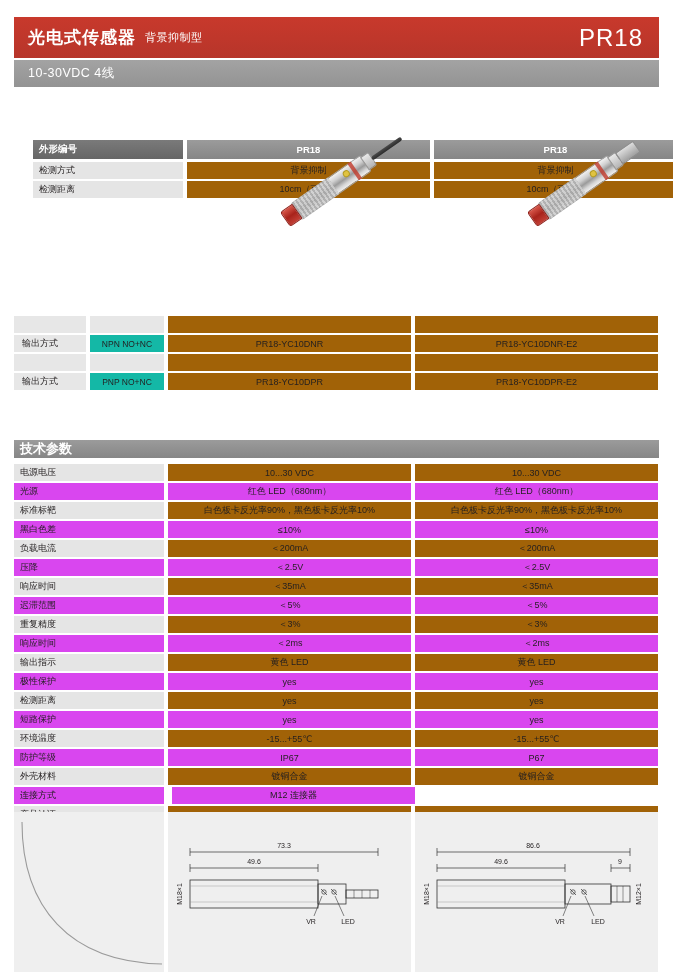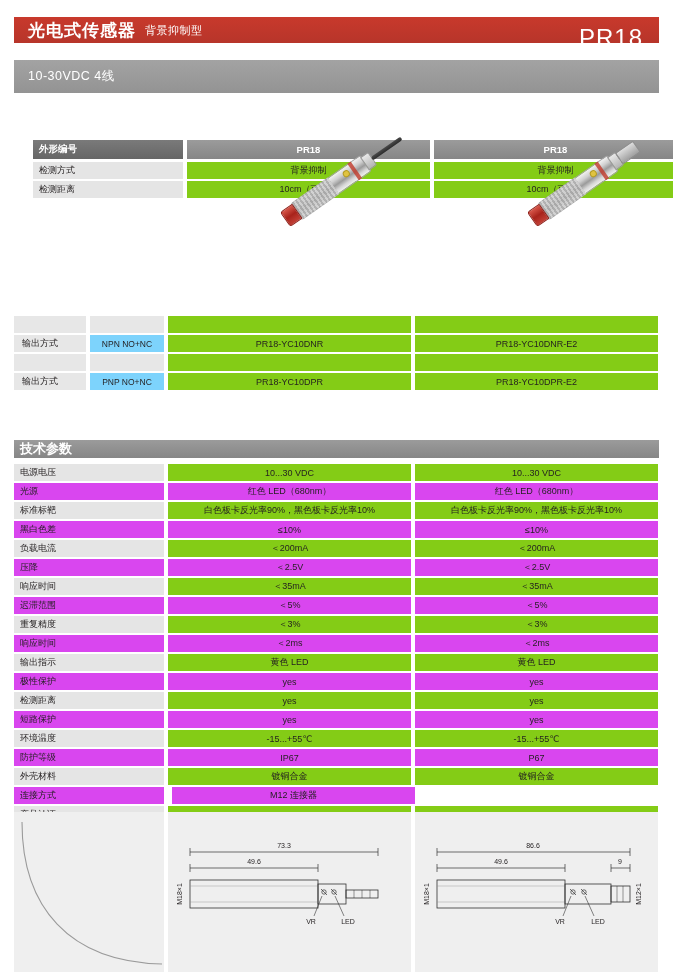"光电式传感器" .hdr { height: 26px -> 41px }
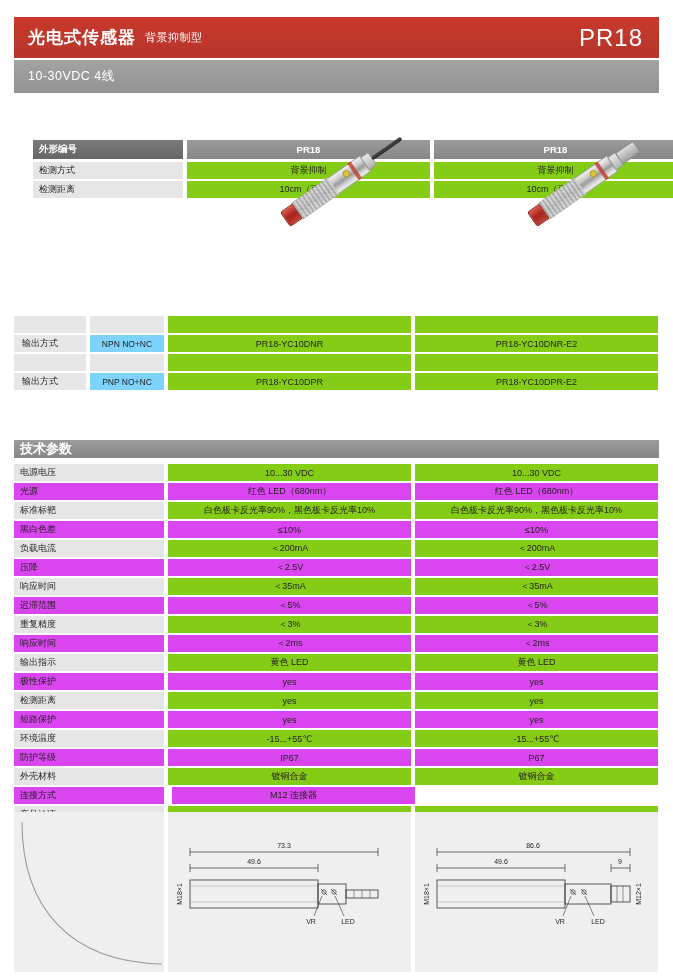"10-30VDC 4线" .subbar { height: 33px -> 27px }
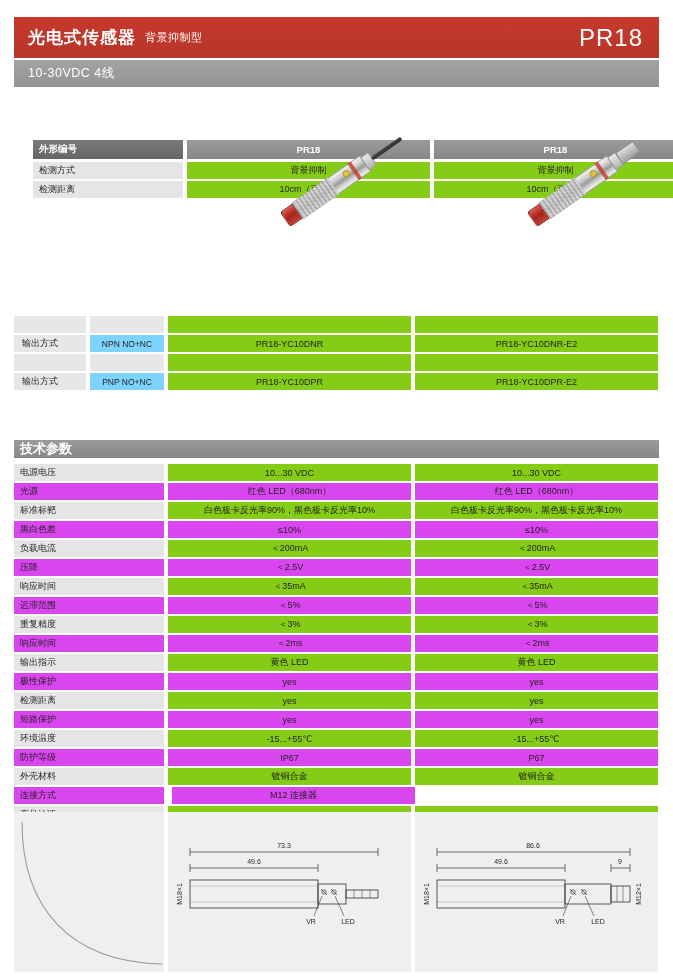"背景抑制" .c-val { background: #84cc16 -> #a16207 }
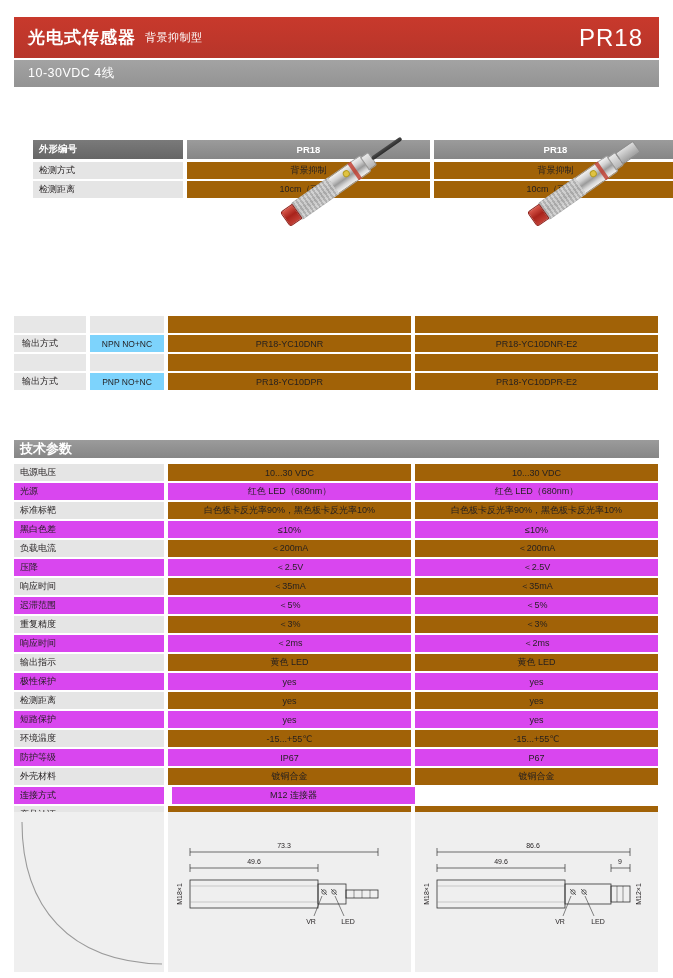"NPN NO+NC" .out-sub { background: #7dd3fc -> #14b8a6 }
